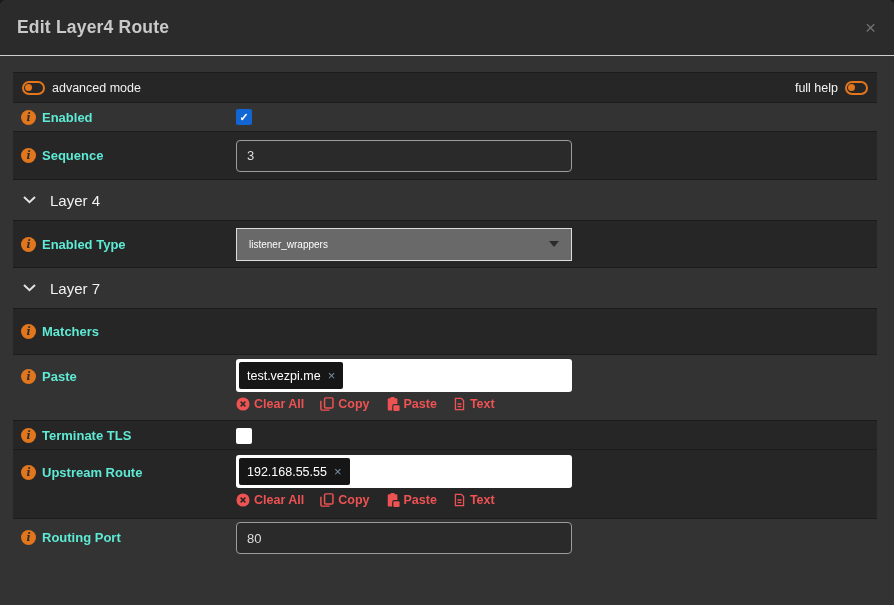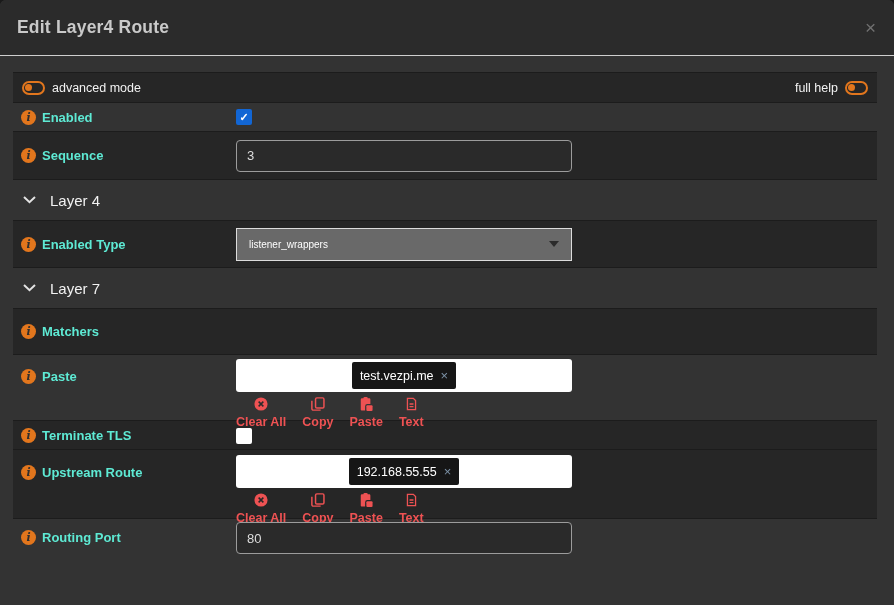"test.vezpi.me" .tag-input { justify-content: center -> none }
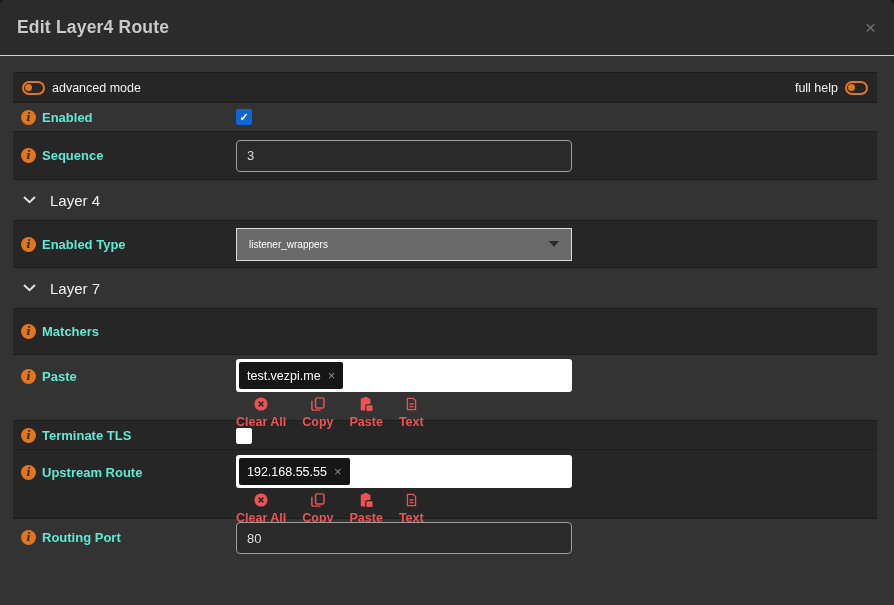"Clear All" .tag-btn { flex-direction: column -> none }
